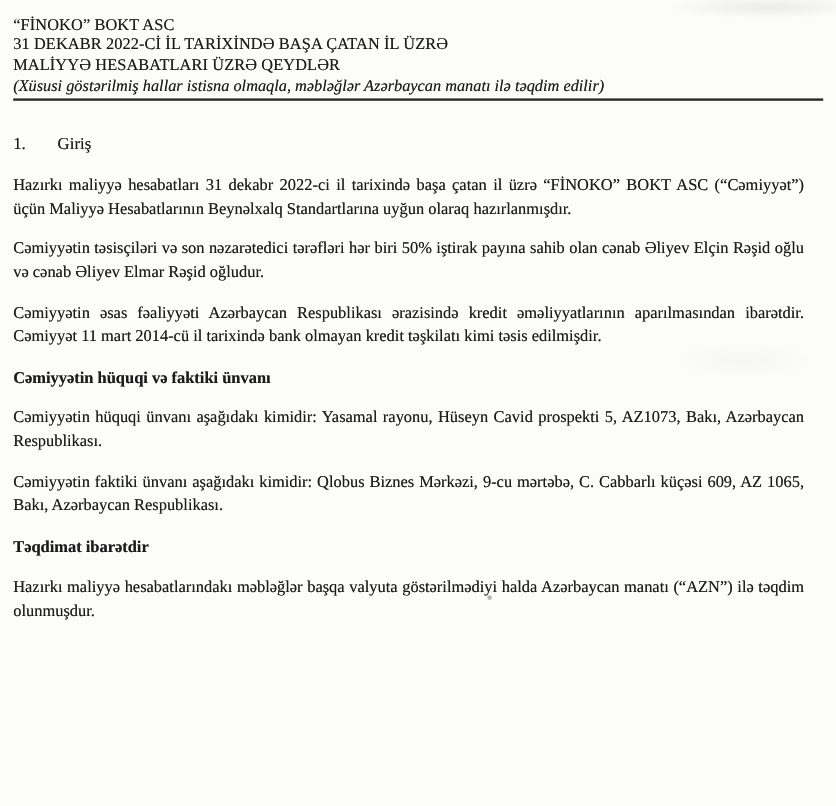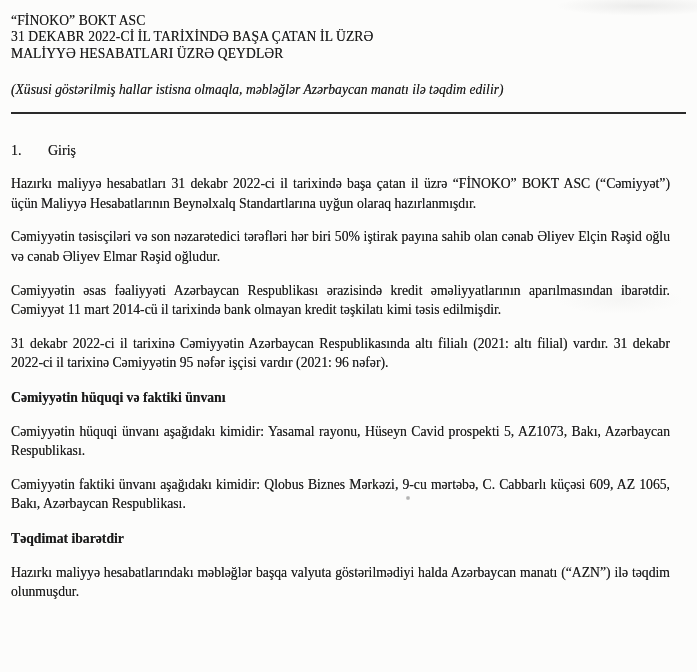"(Xüsusi göstərilmiş hallar istisna" .doc-note { margin-top: 19px -> 1px; padding-bottom: 14px -> 2px }
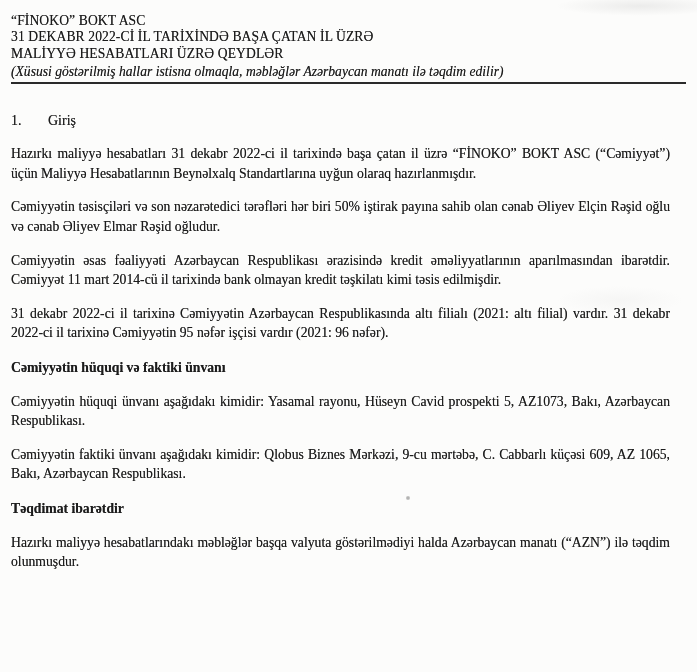"31 dekabr 2022-ci il tarixinə" p.para { html: <p>31 dekabr 2022-ci il tarixinə Cəmiyyətin Azərbaycan Respublikasında altı filialı (2021: altı filial) vardır. 31 dekabr 2022-ci il tarixinə Cəmiyyətin 95 nəfər işçisi vardır (2021: 96 nəfər).</p> -> none }
